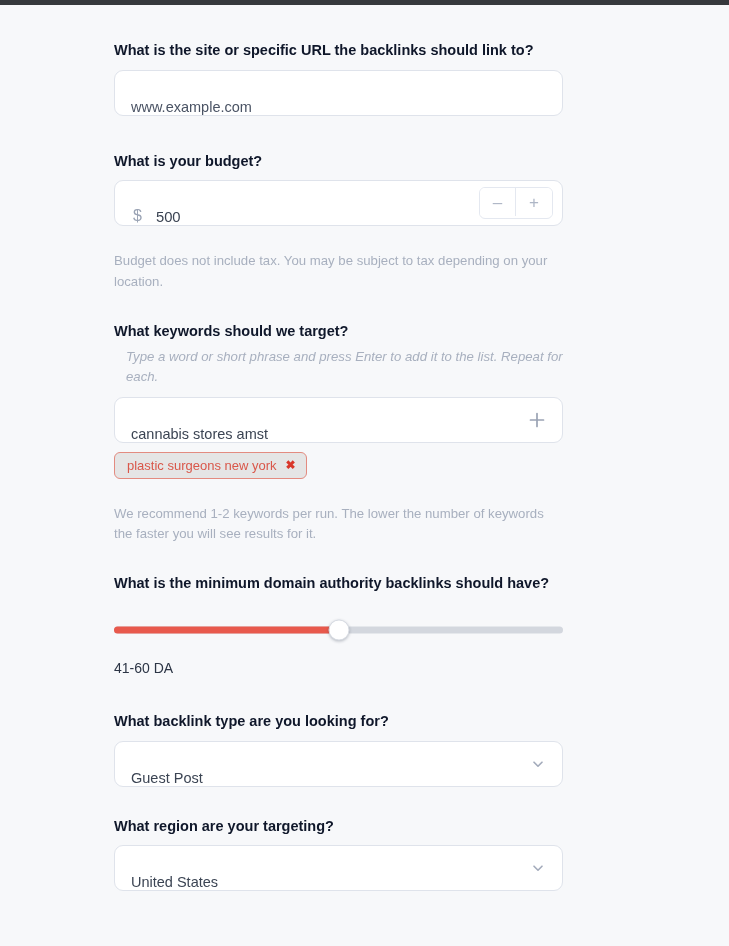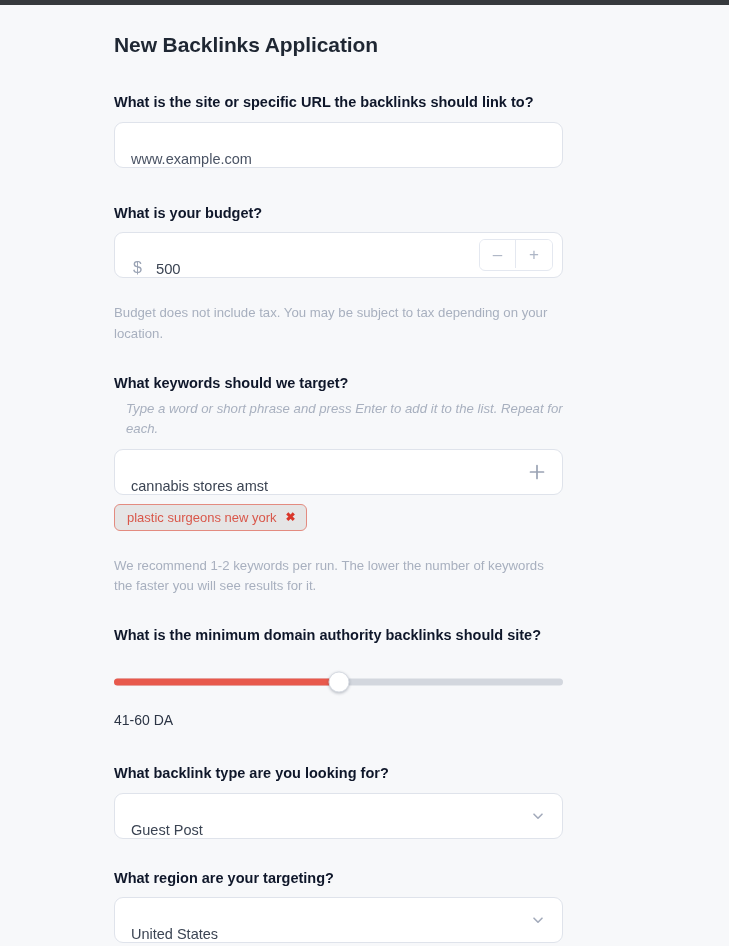"New Backlinks Application" h1.page-title { html: <h1>New Backlinks Application</h1> -> none }
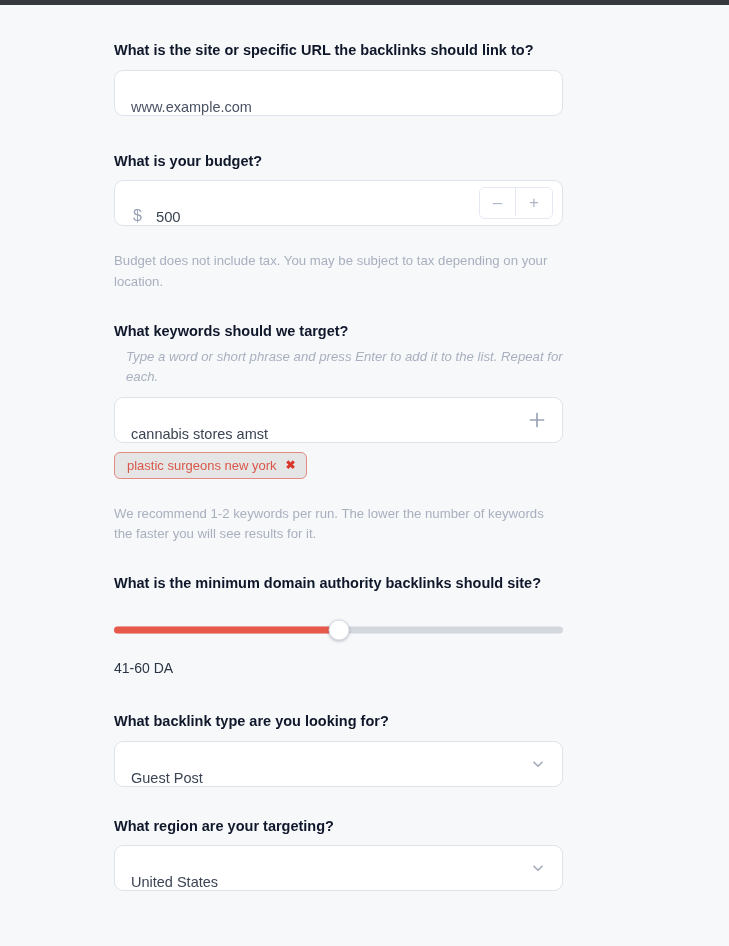"What is the minimum domain" div.field-label { text: site -> have }
